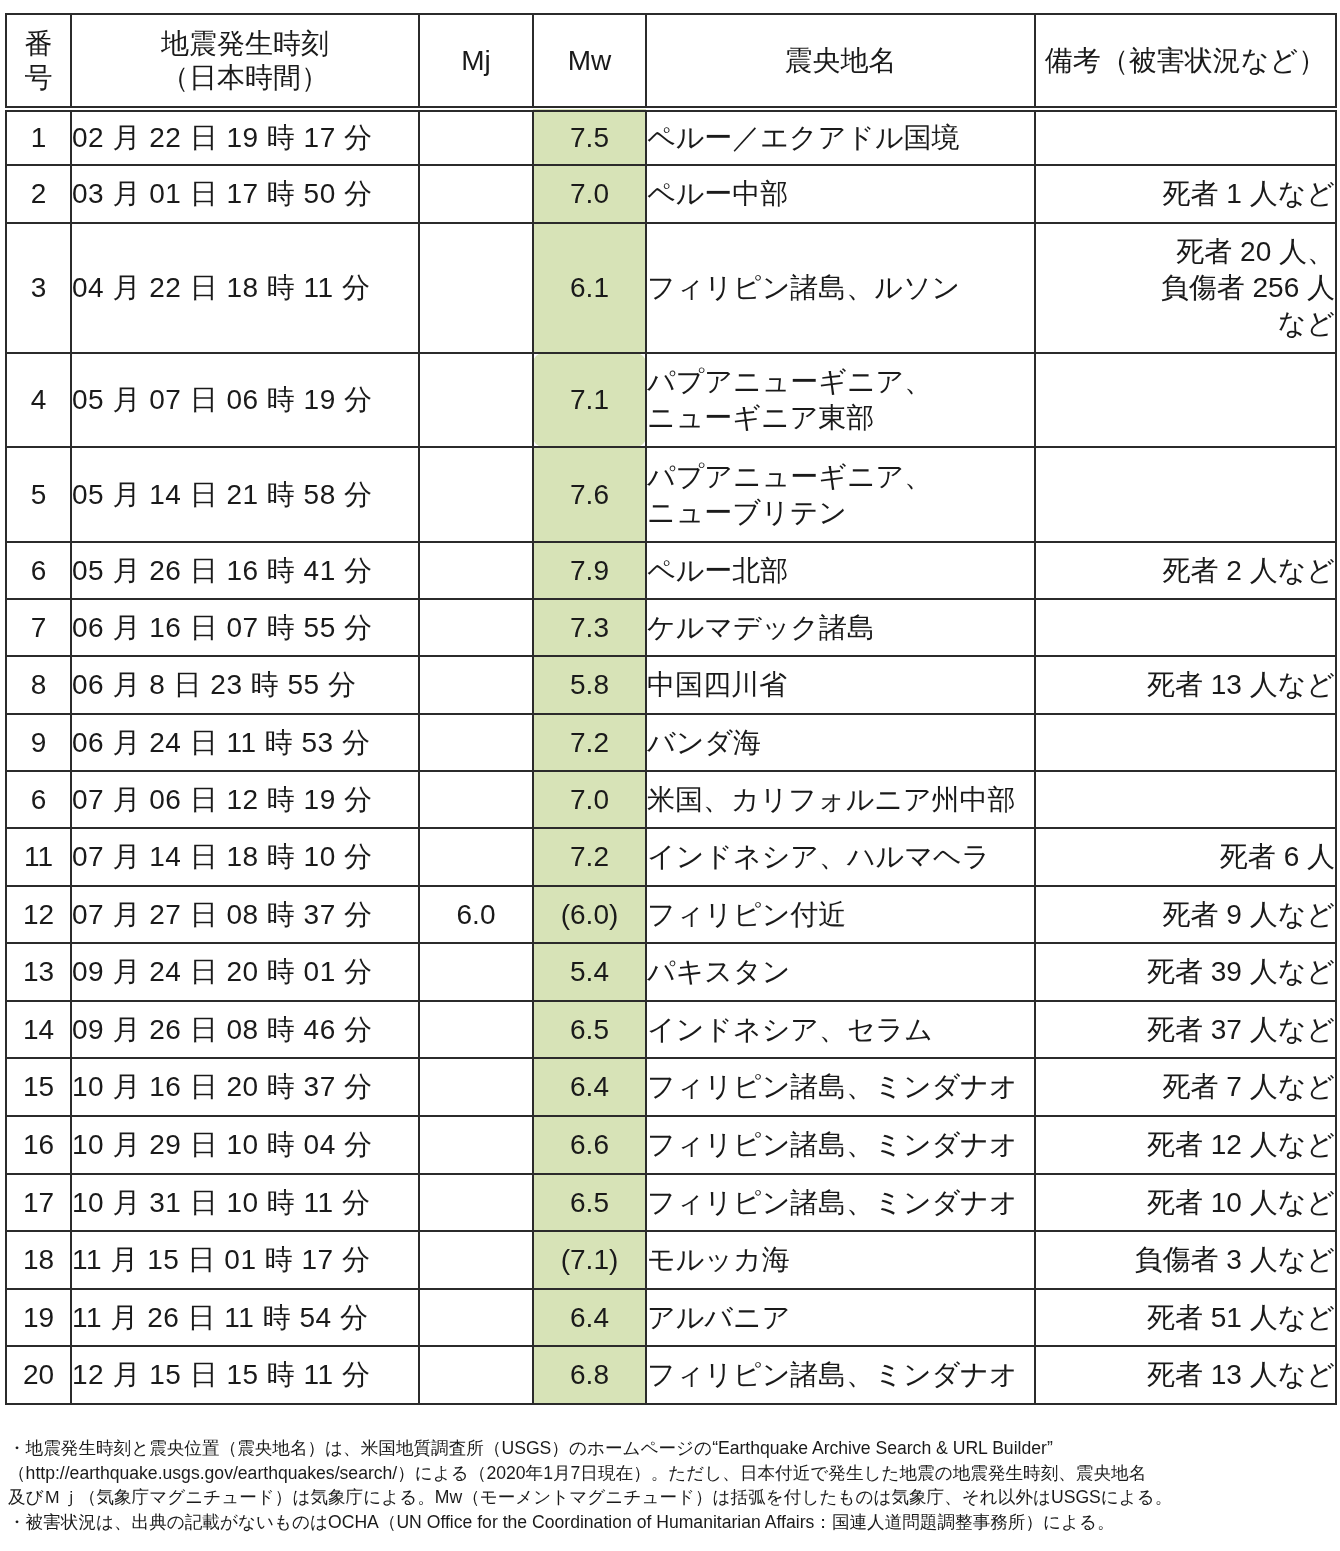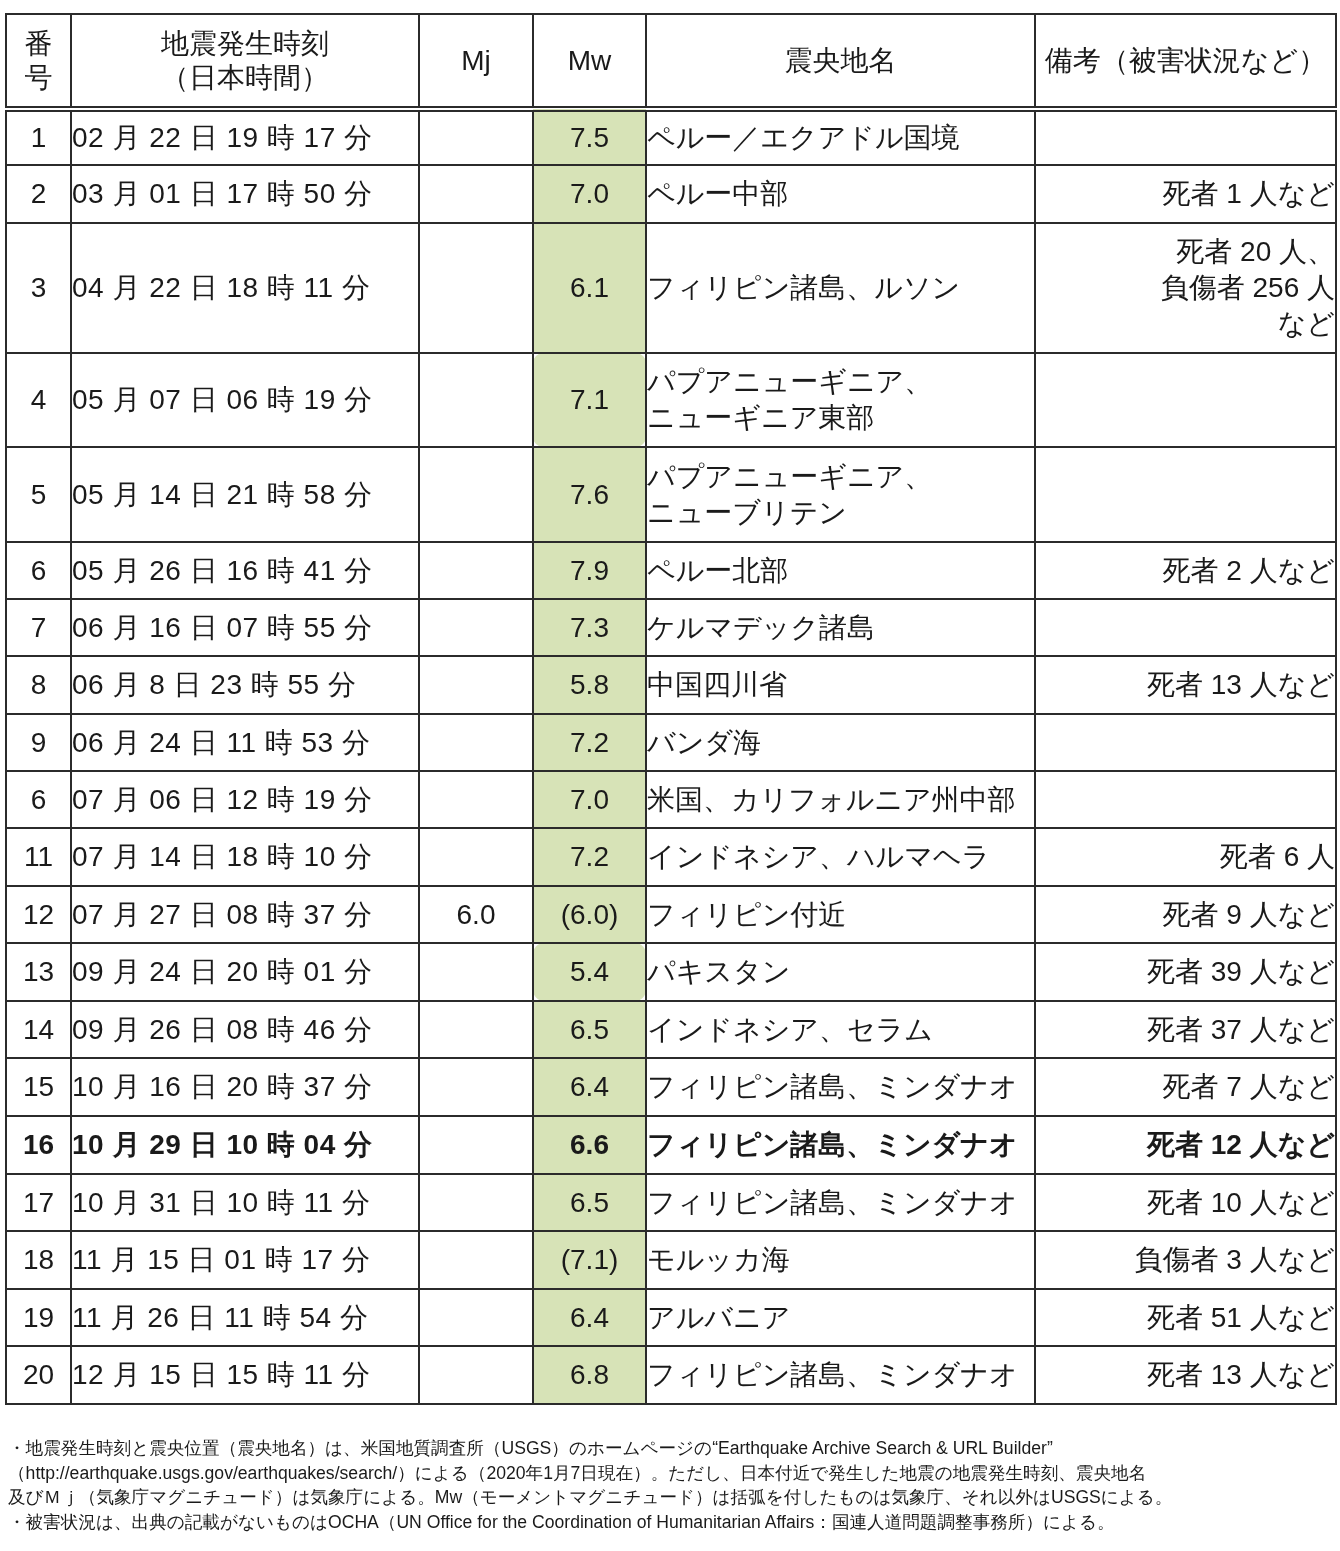"5.4" td.mw { border-radius: 11px -> none }
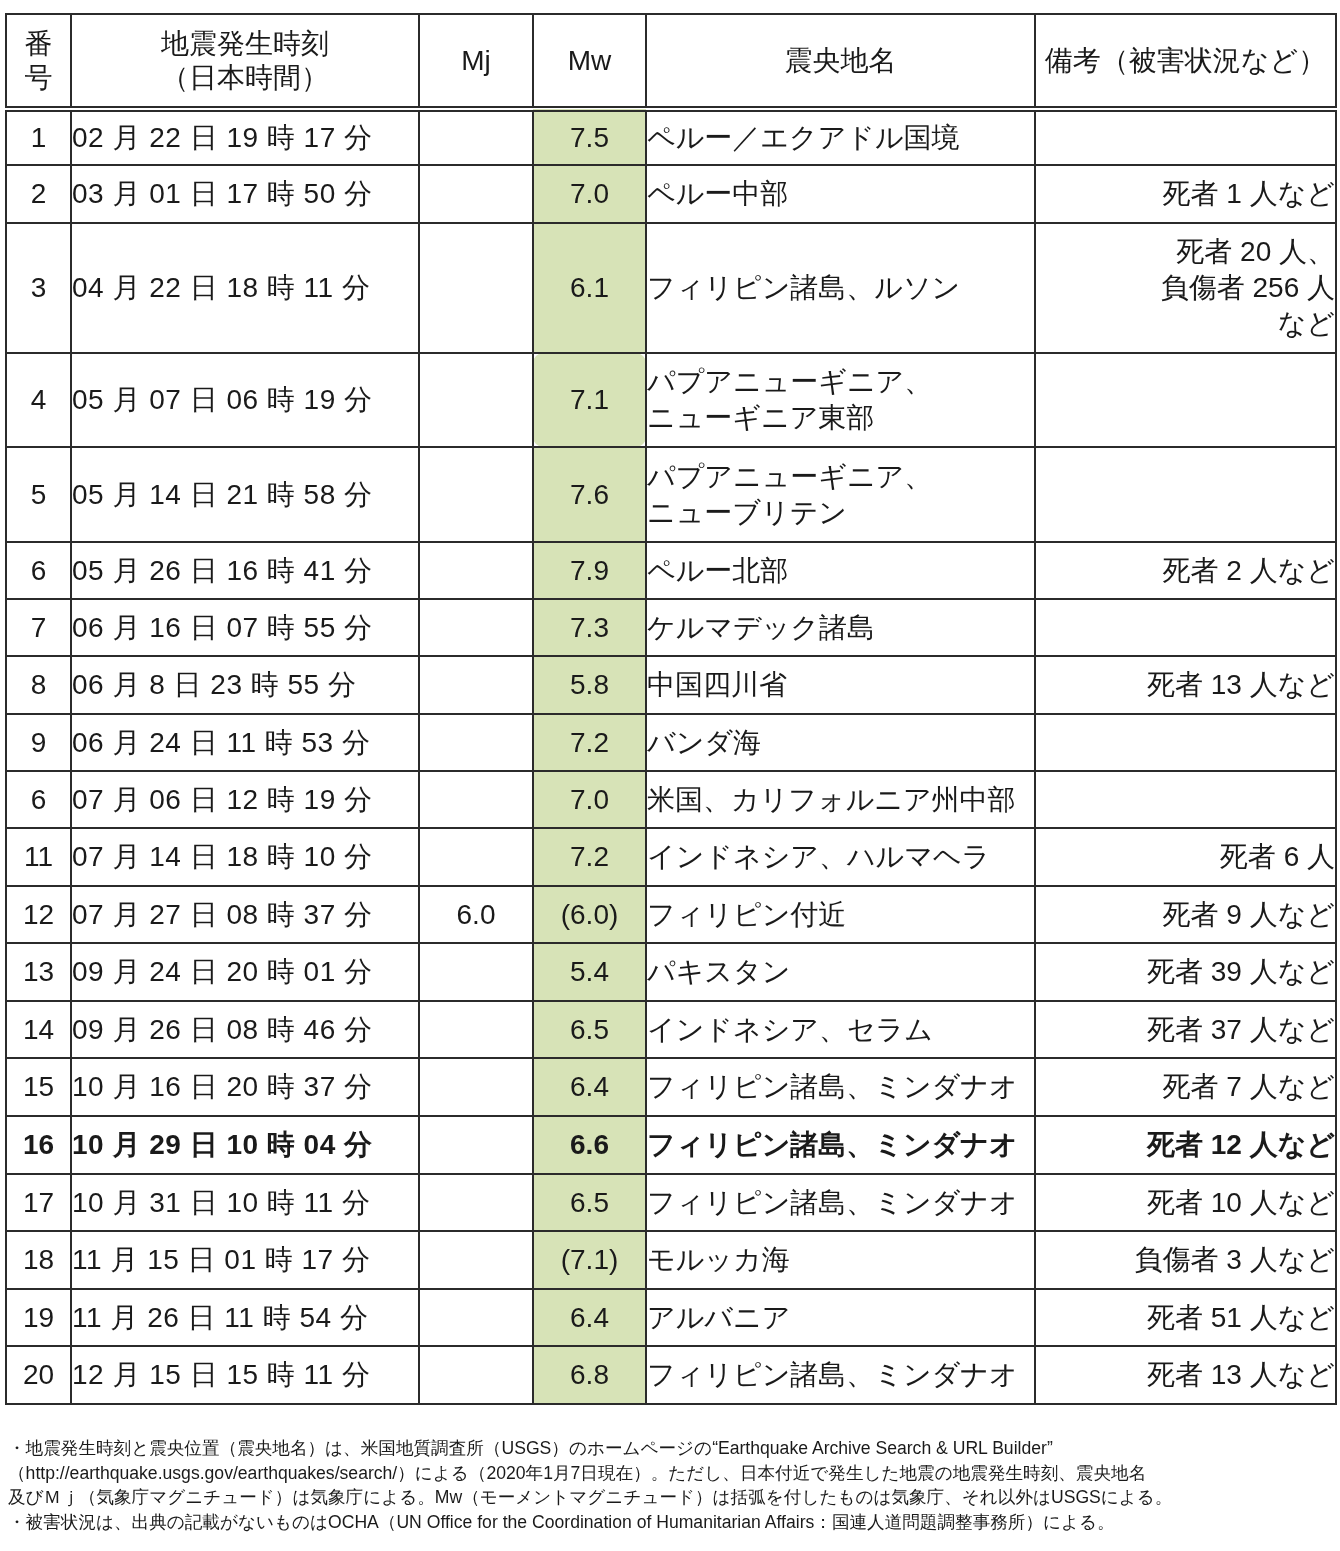"16" tr { font-weight: bold -> none }
